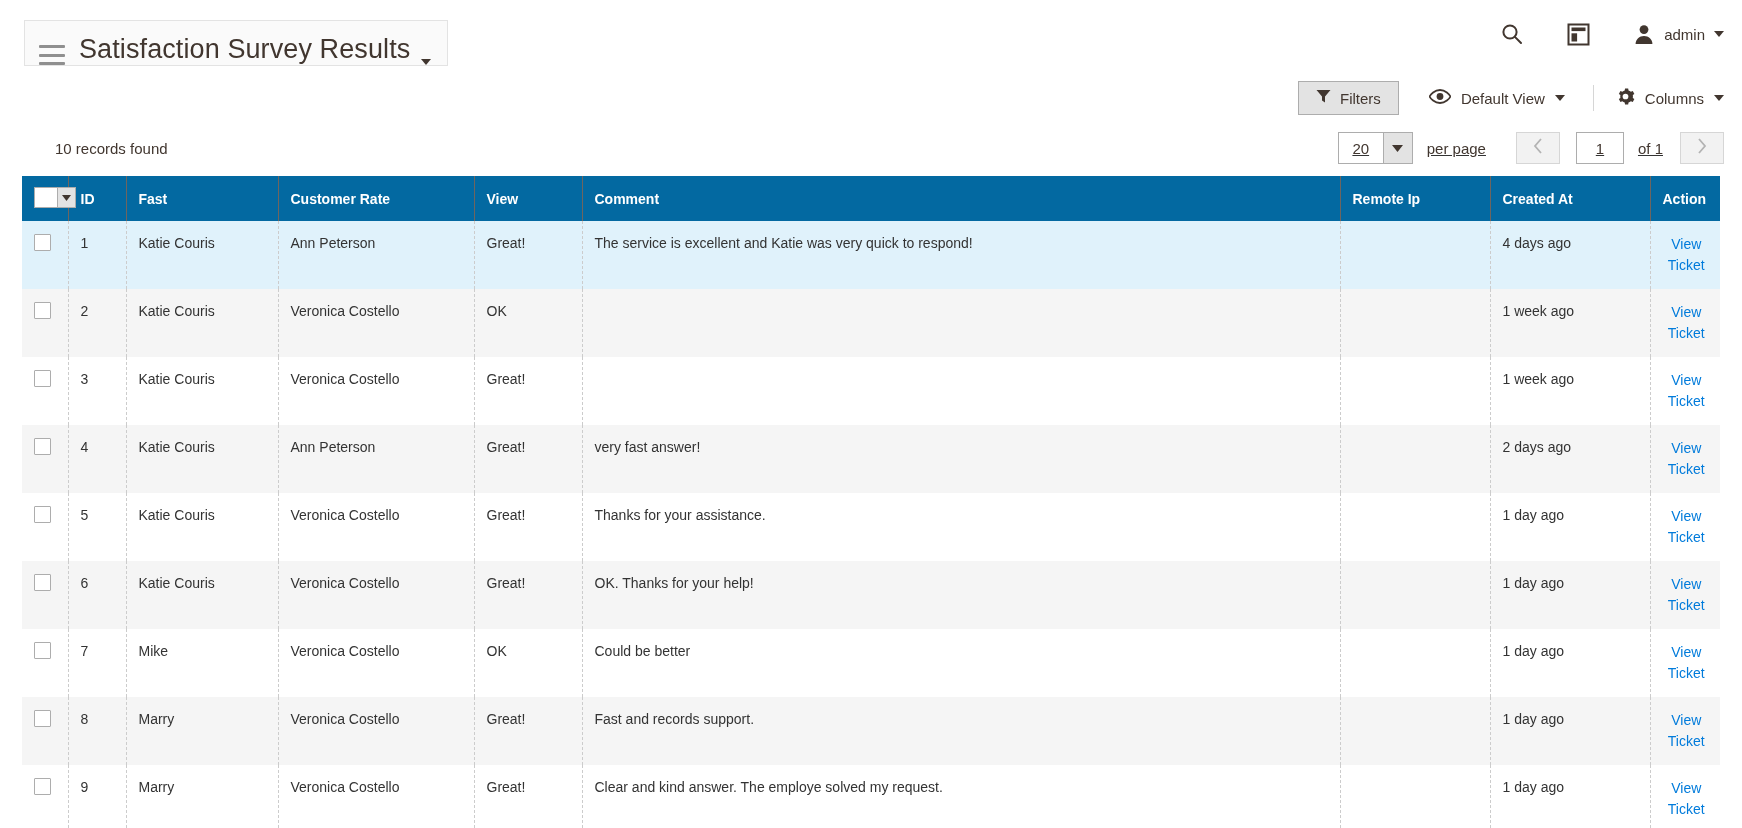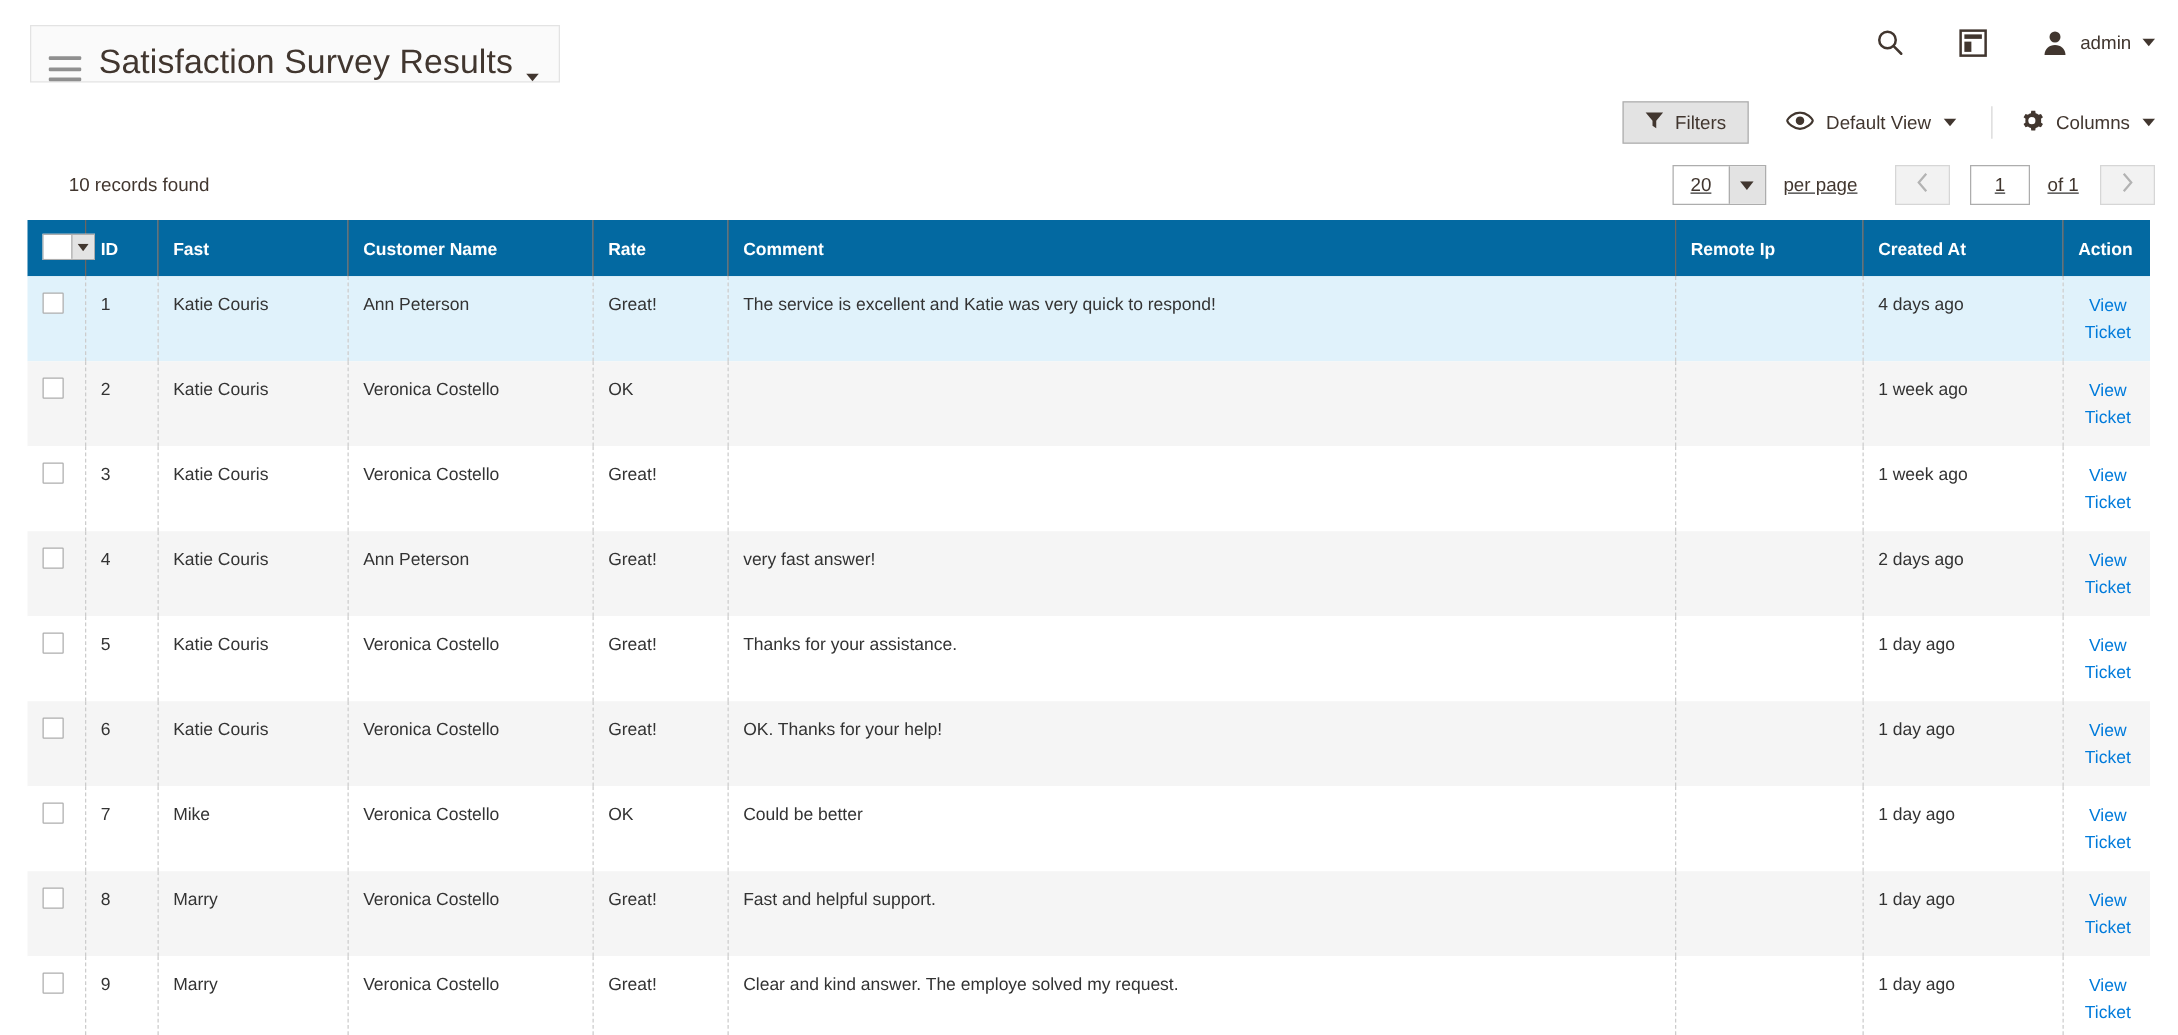"Customer Name" th.col-customer { text: Name -> Rate }
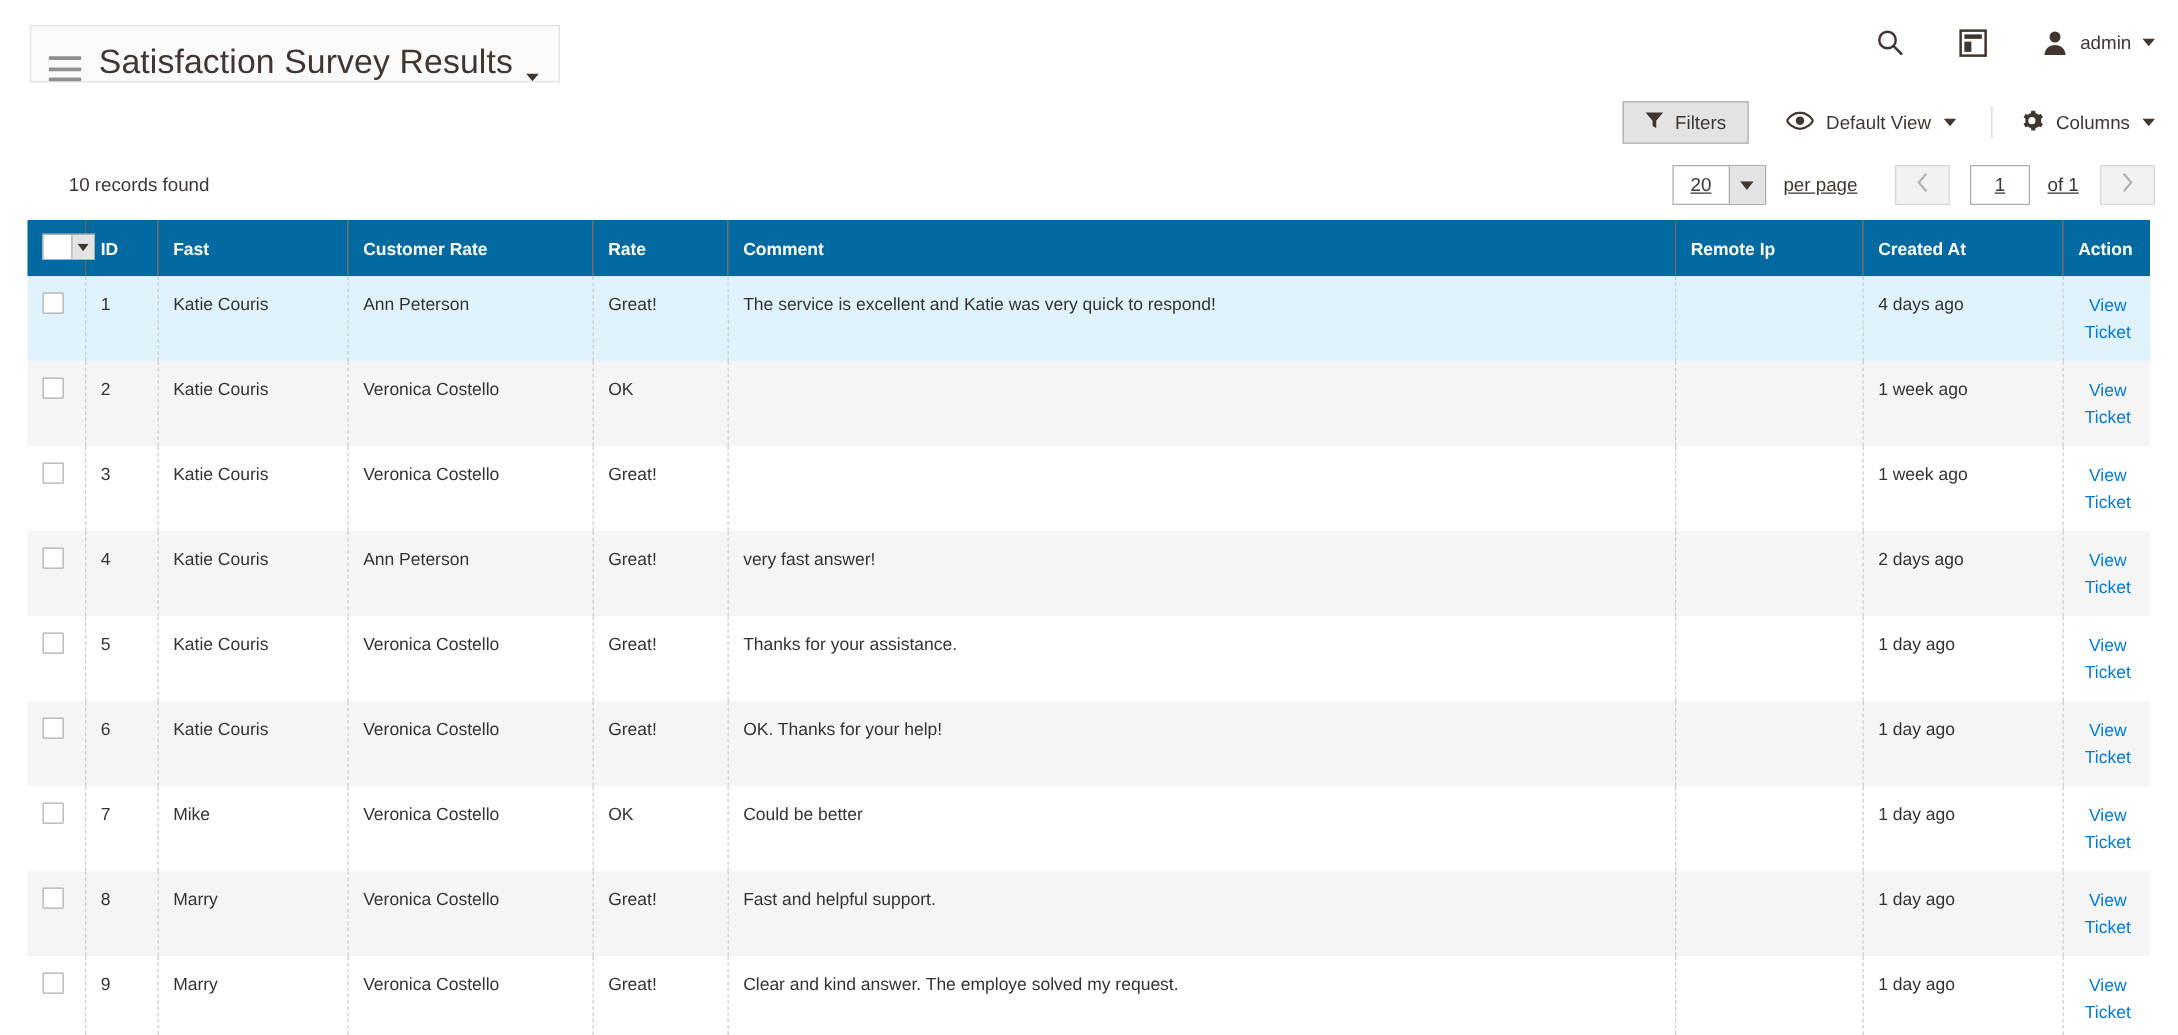"Rate" th.col-rate { text: Rate -> View }
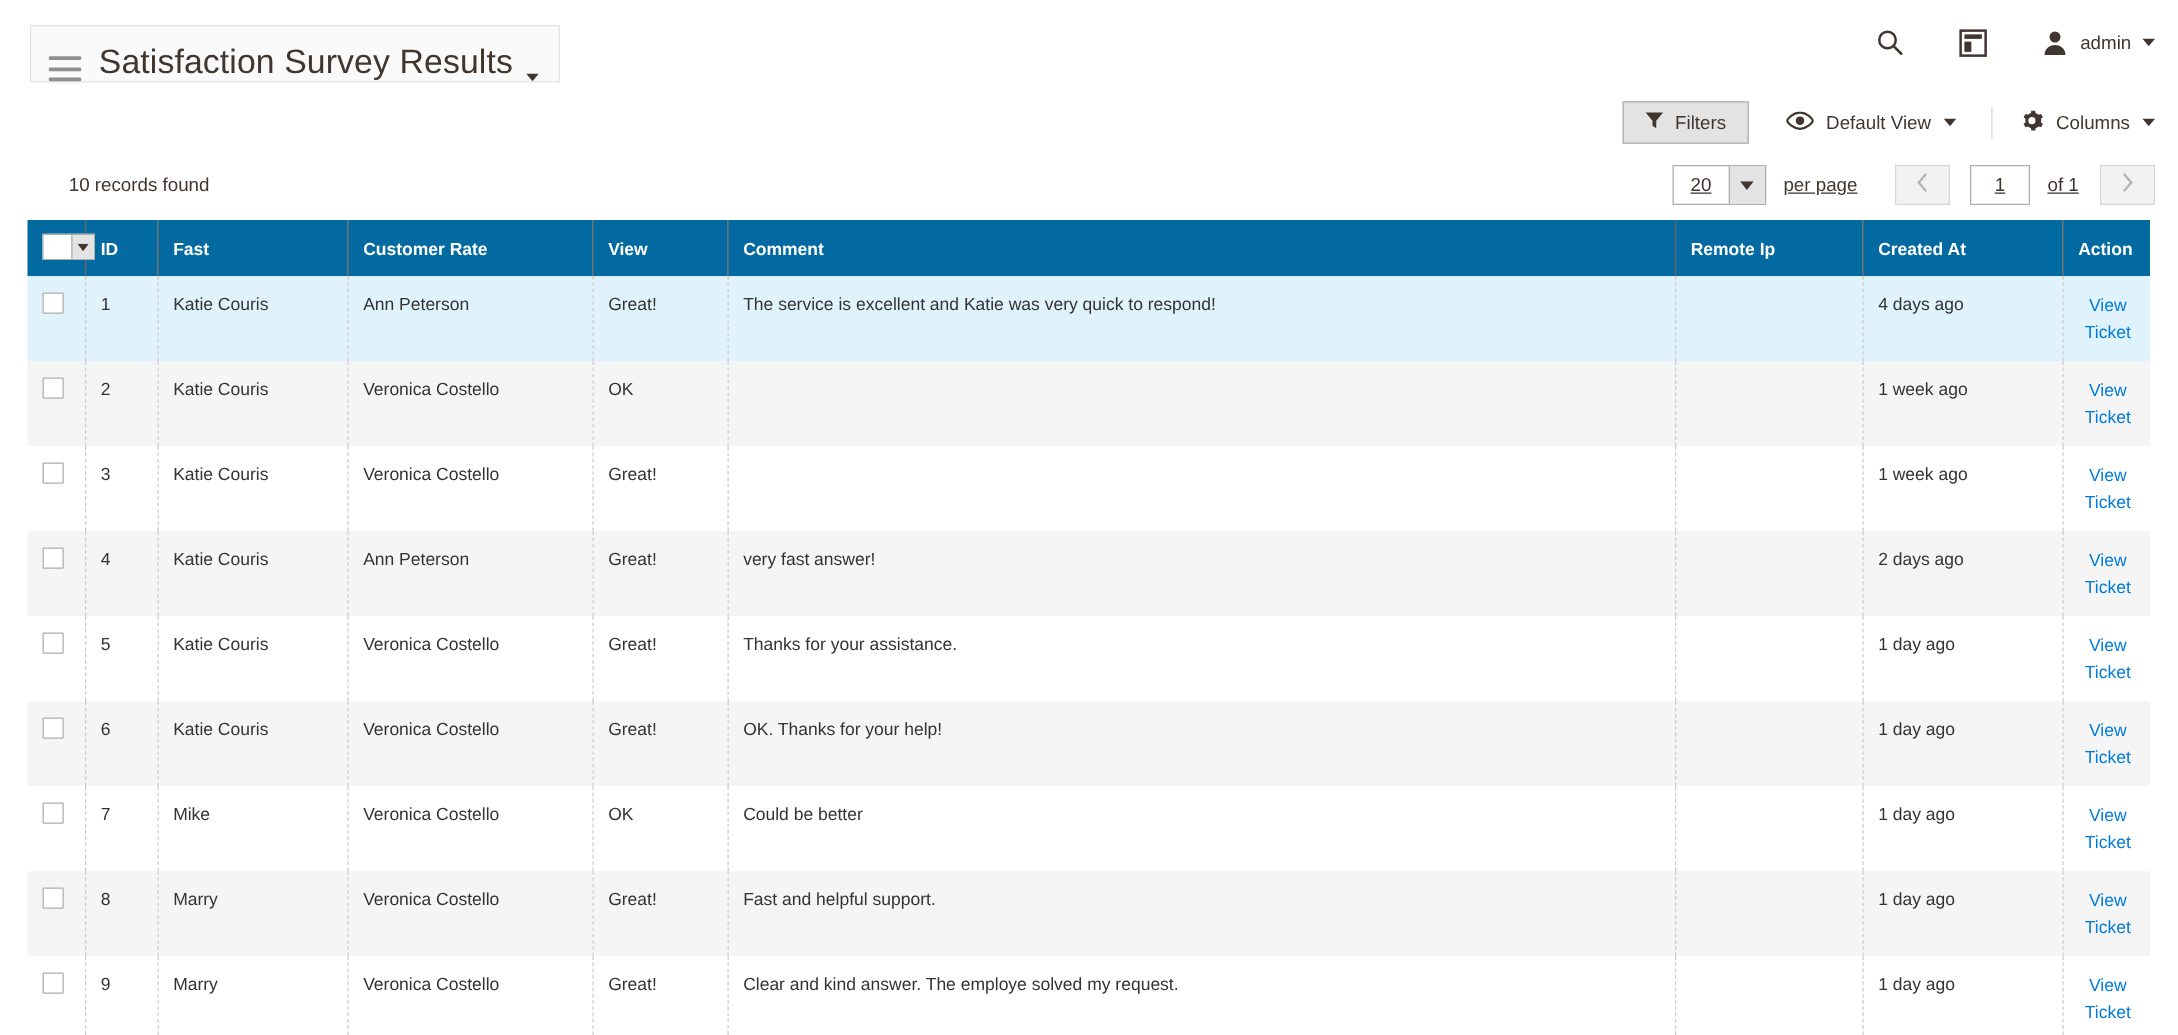"Fast and helpful support." td.cell-comment { text: helpful -> records }
